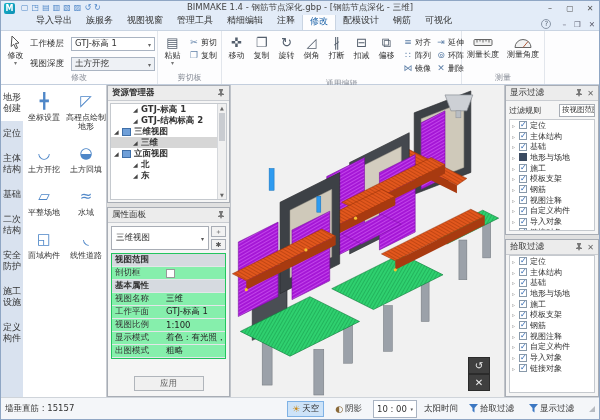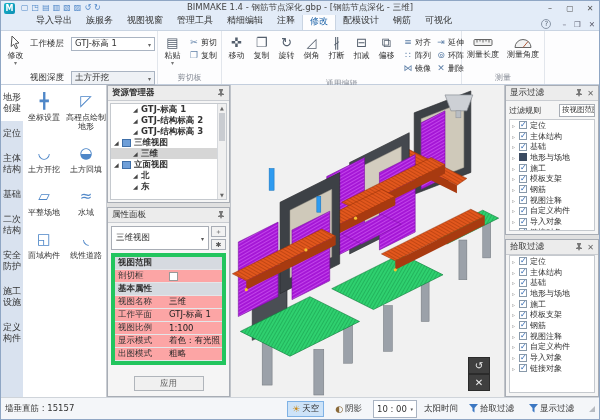"工作楼层" .fields { gap: 20px -> 6px }
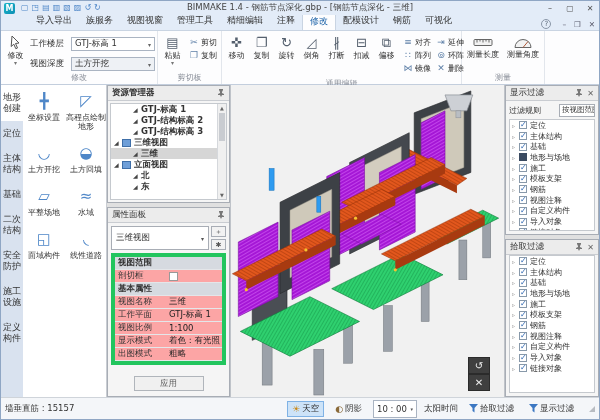"GTJ-结构标高 3" div.trow { html: <div> <span>◢</span> <span>GTJ-结构标高 3</span> </div> -> none }
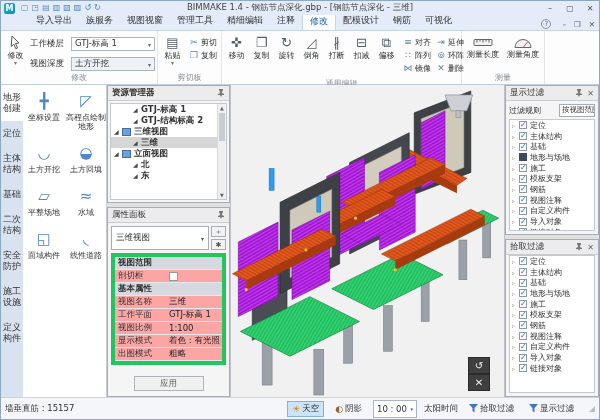"视图范围" .ptable { background: #fca5a5 -> #86efac; border: 4px solid #22c55e -> 1px solid #22c55e }
